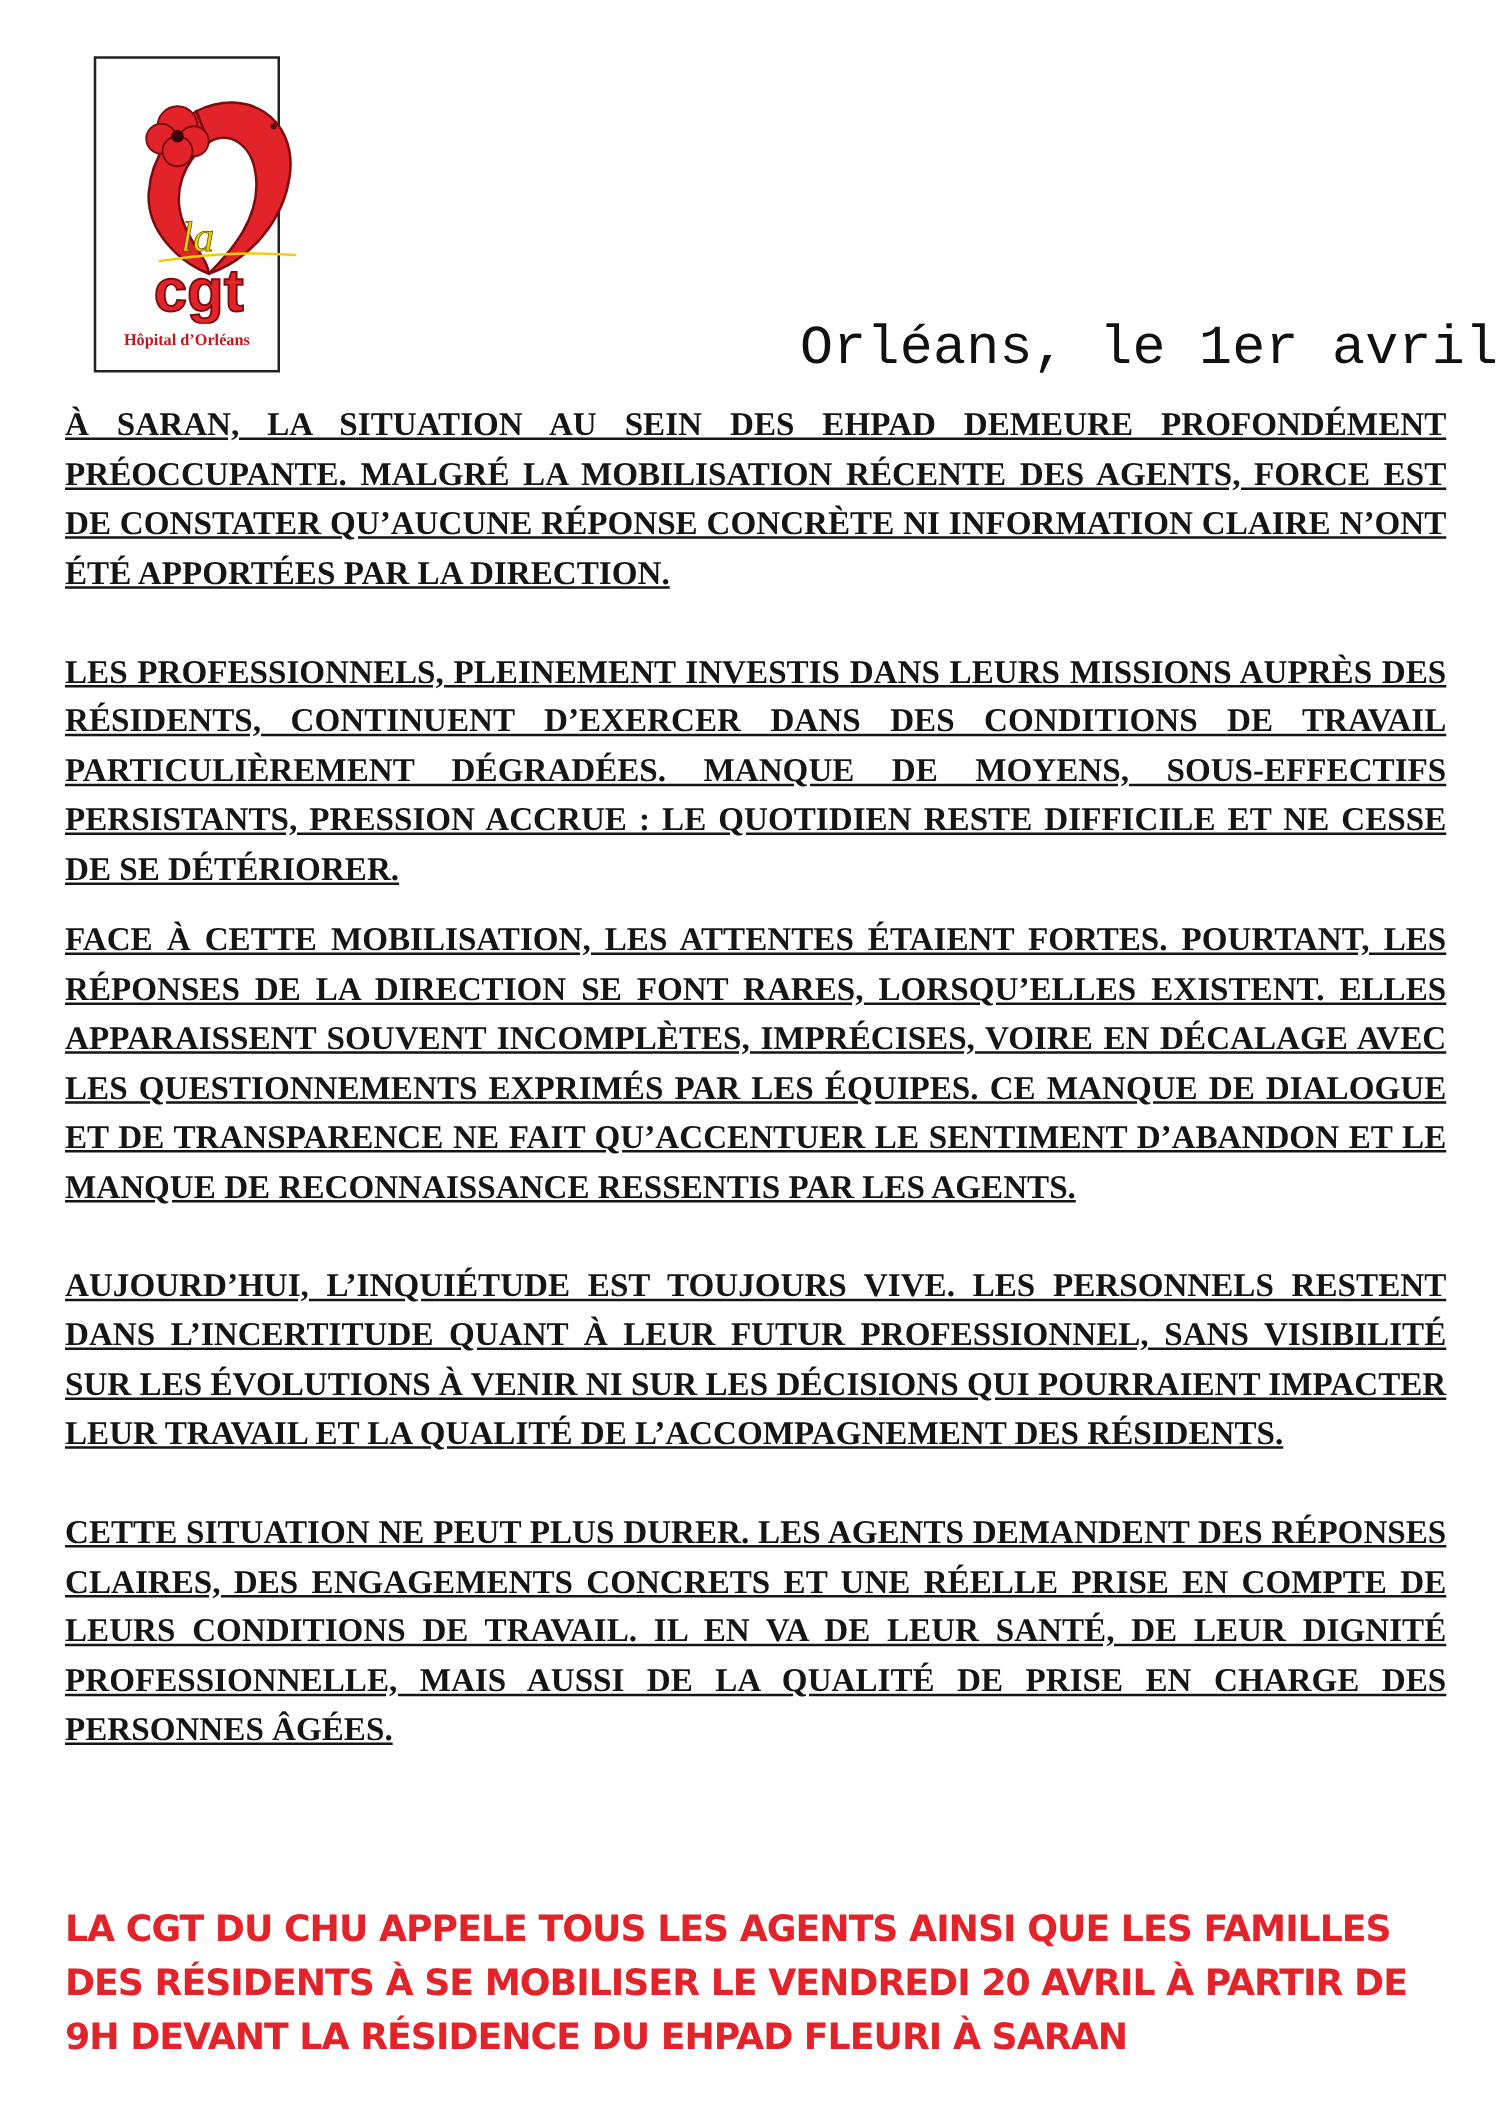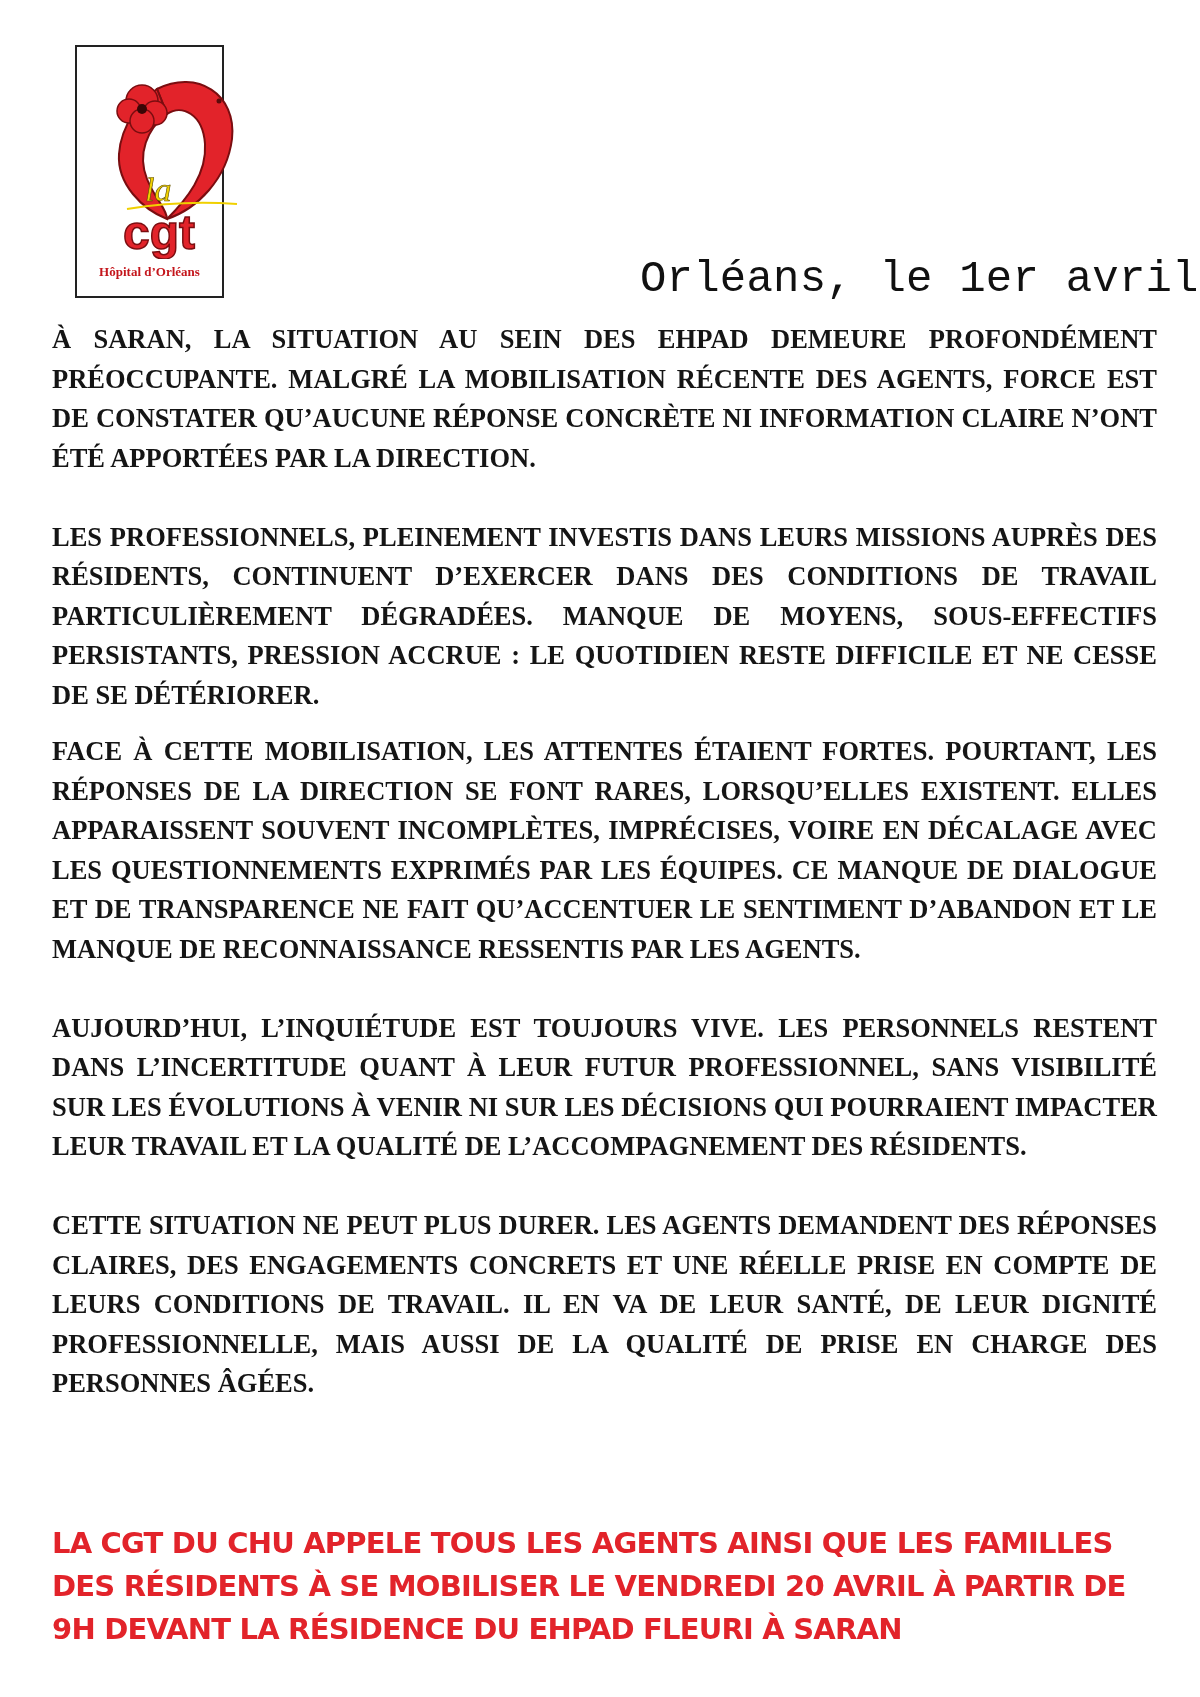"À SARAN, LA SITUATION AU" .para { text-decoration: none -> underline }
